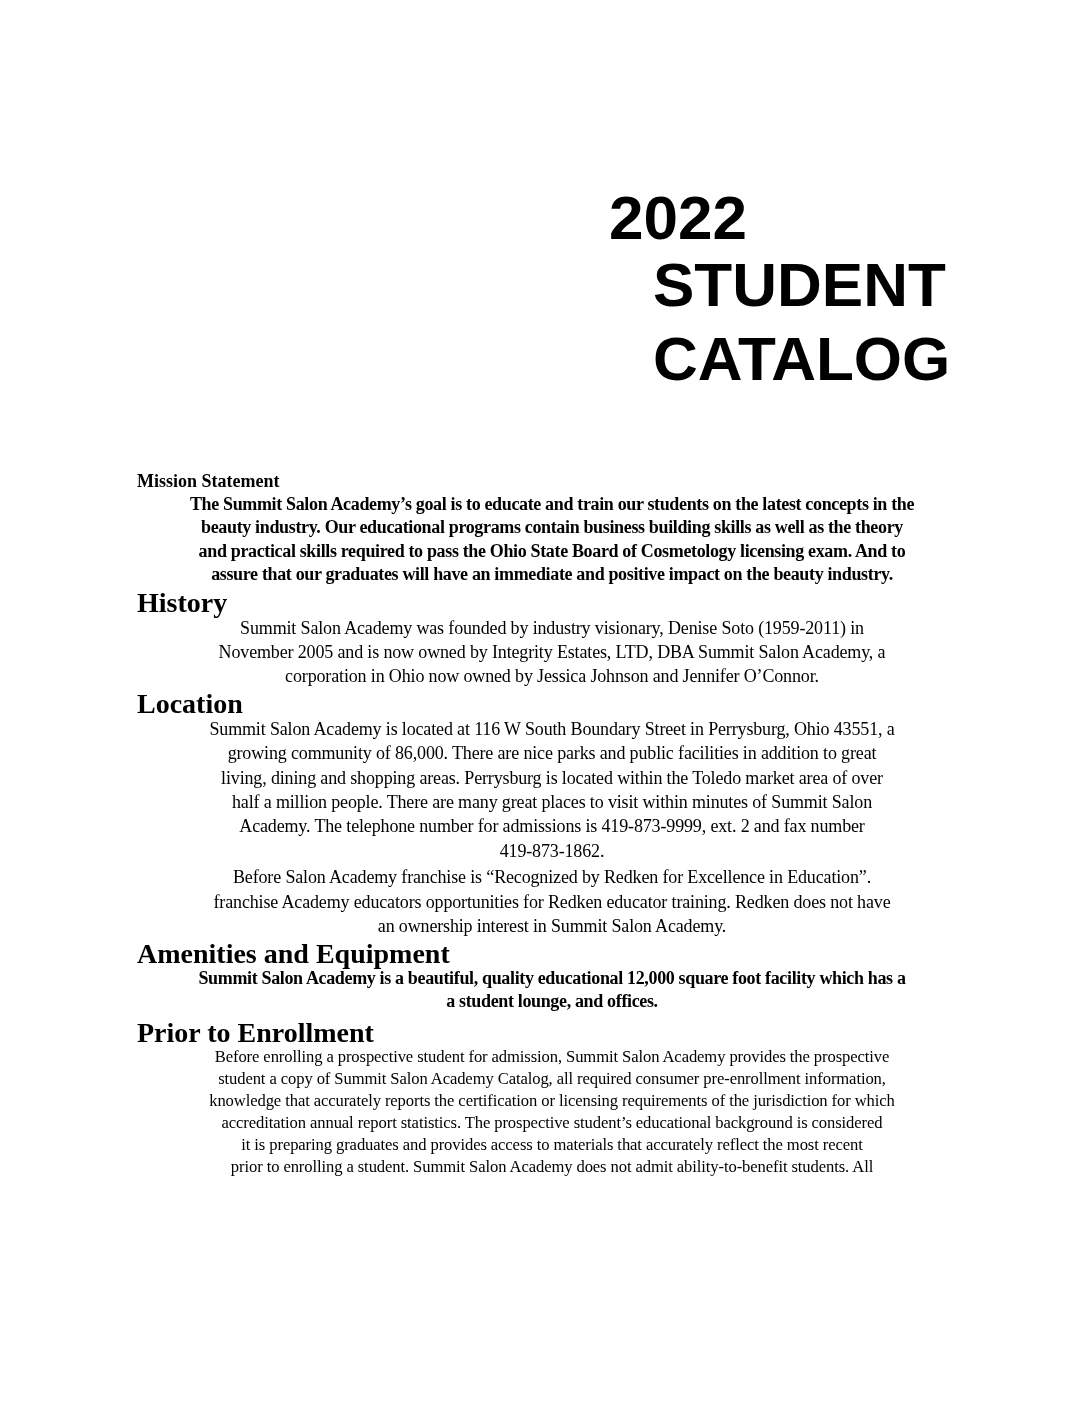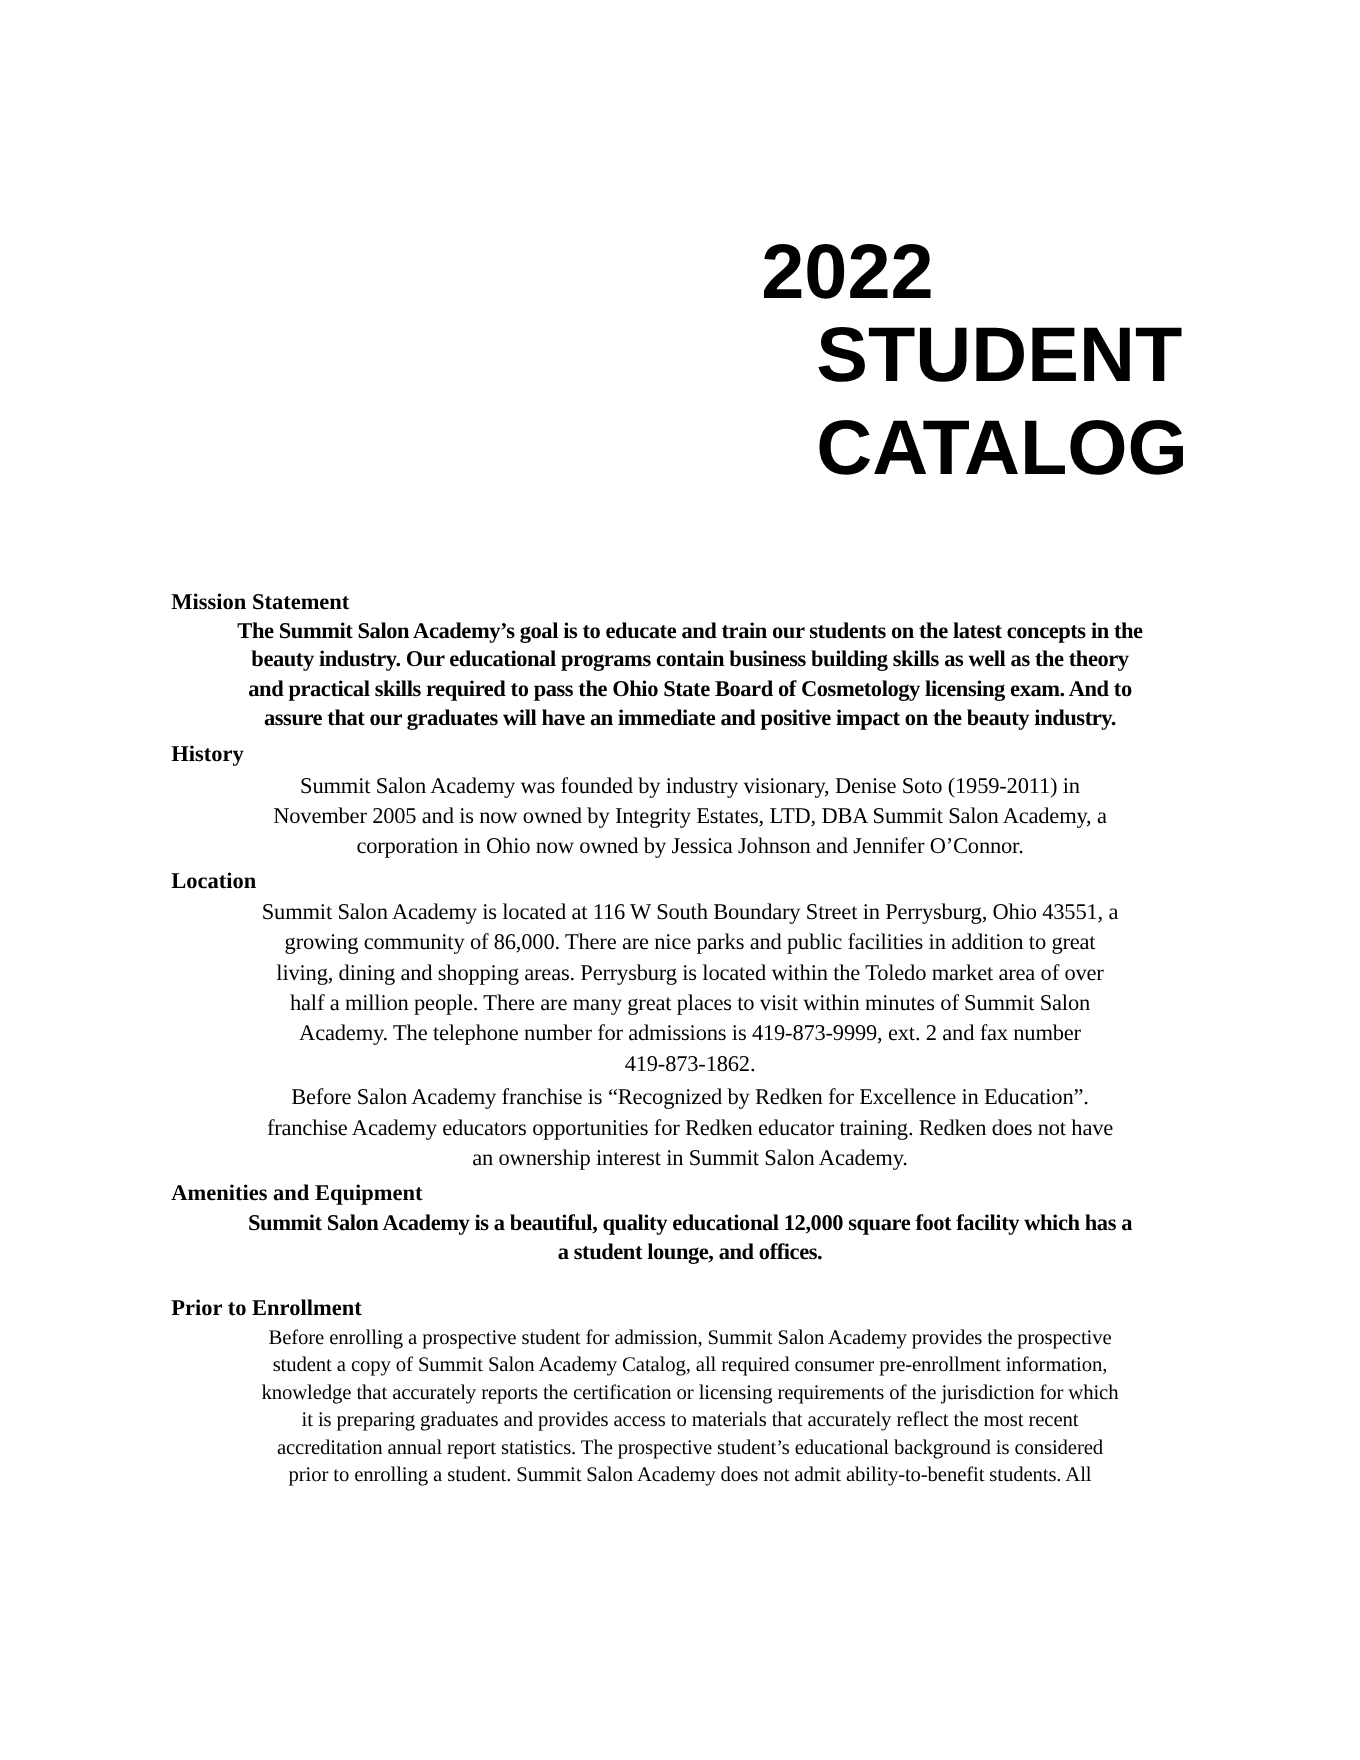"History" .h { font-size: 18px -> 28px }
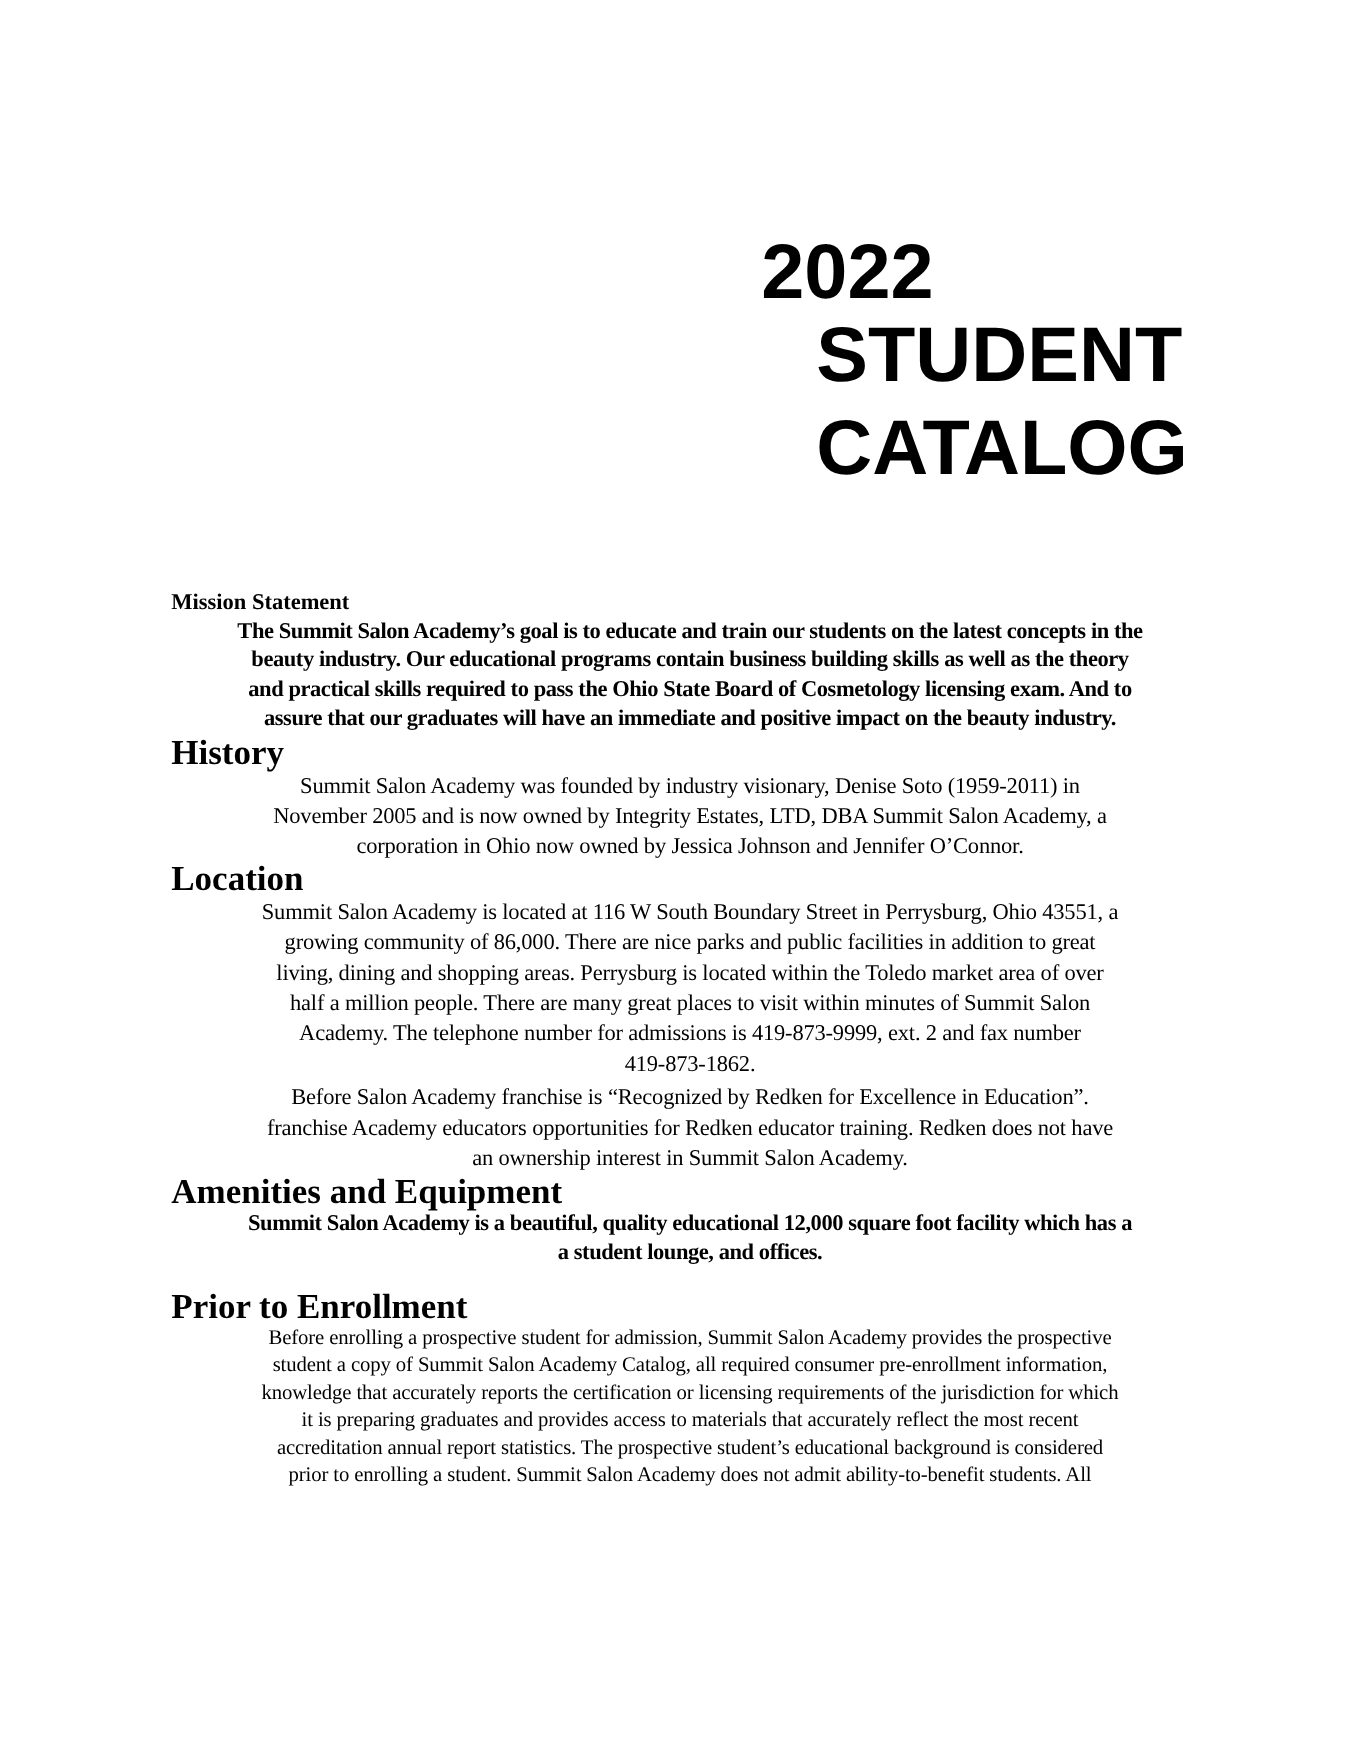"Prior to Enrollment" section { margin-top: 20px -> 7px }
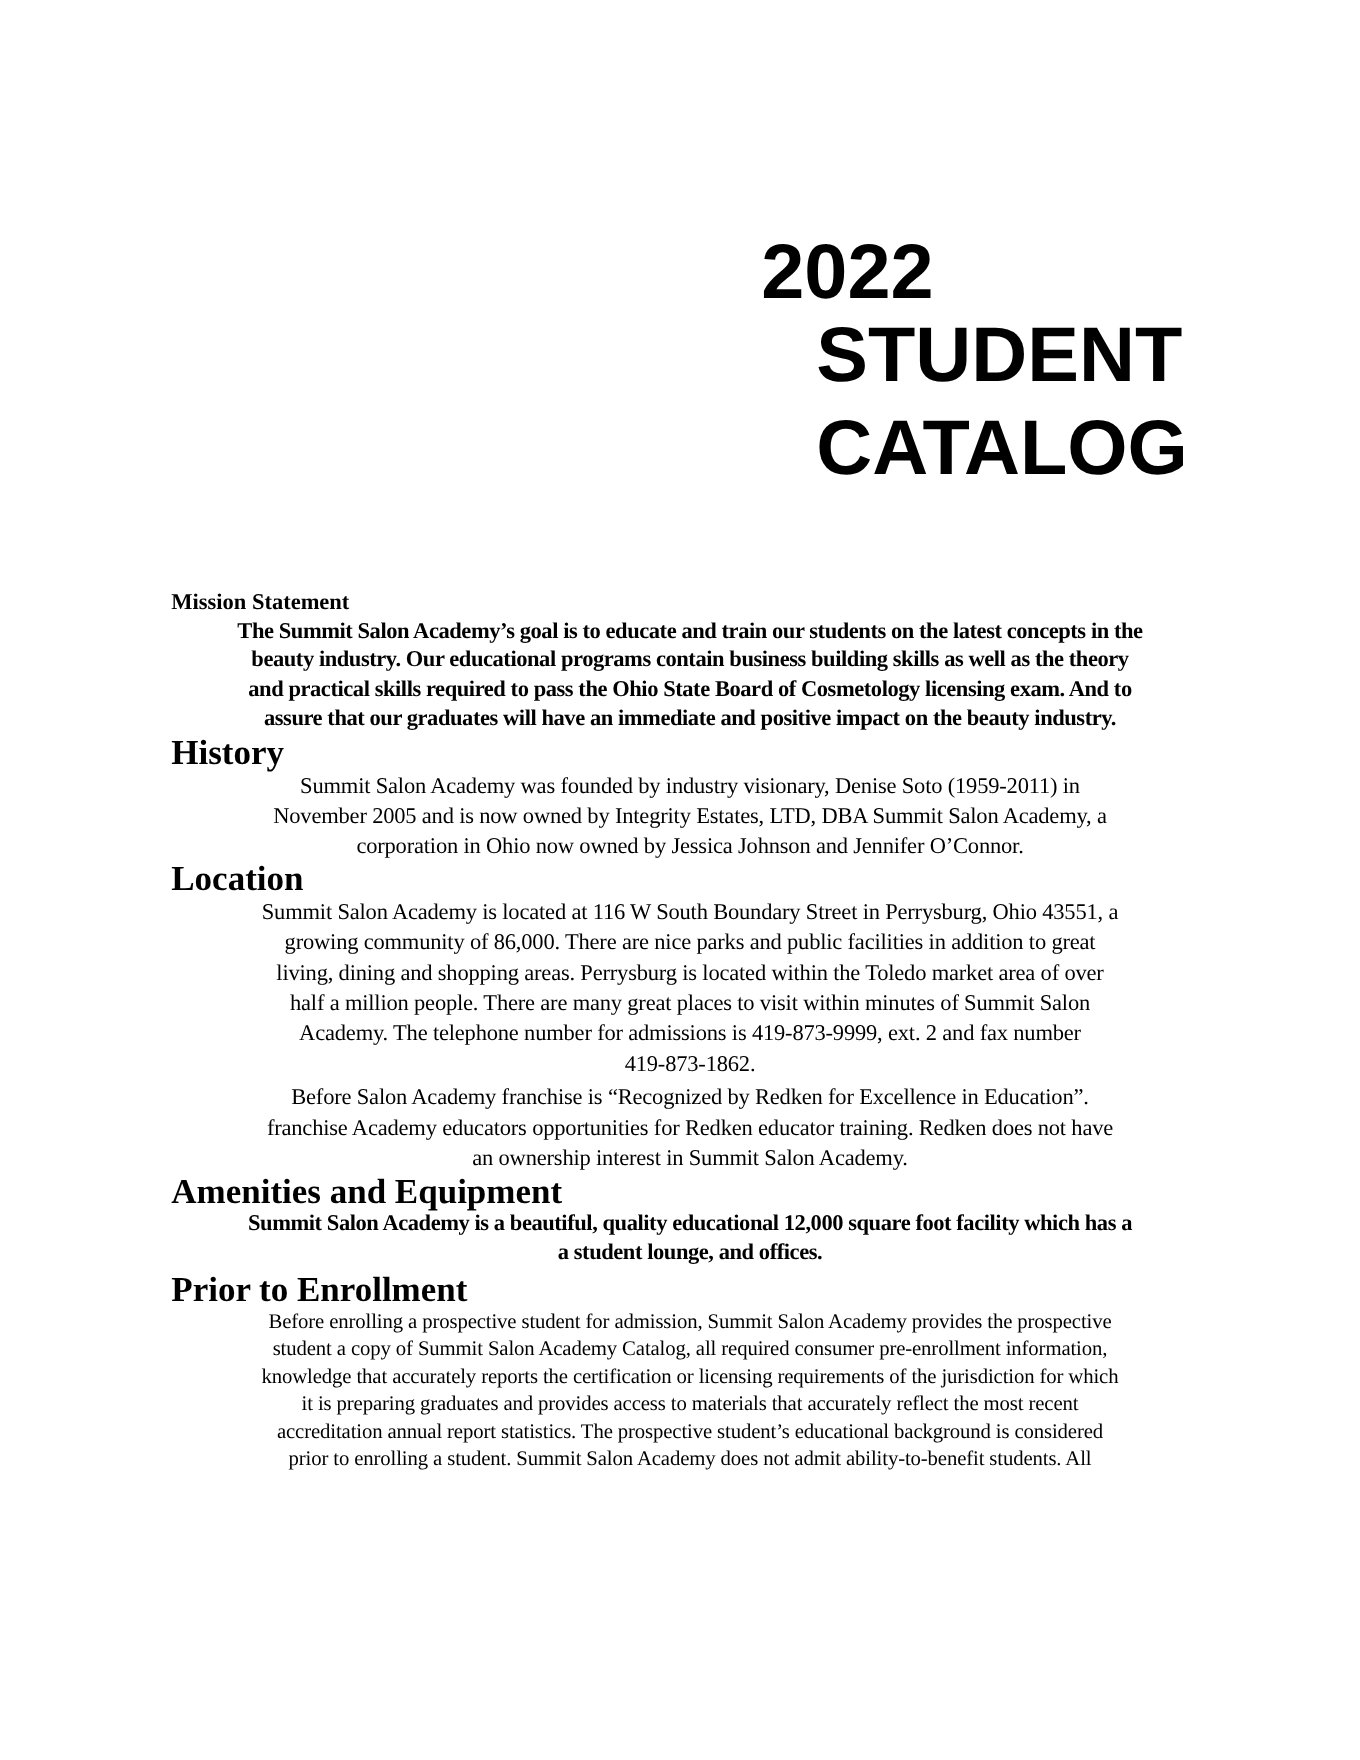"it is preparing graduates and" span.line { order: before "accreditation annual report statistics." -> after "accreditation annual report statistics." }
